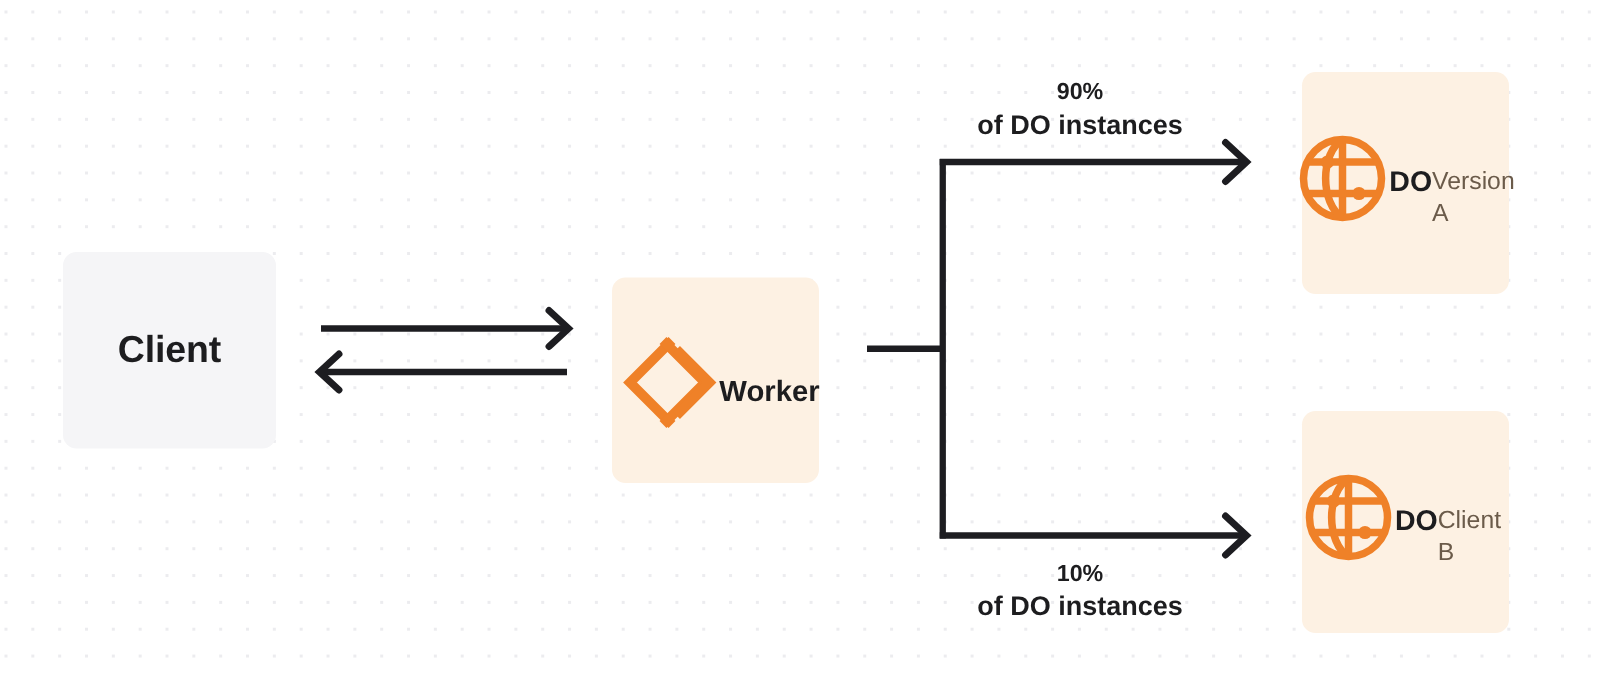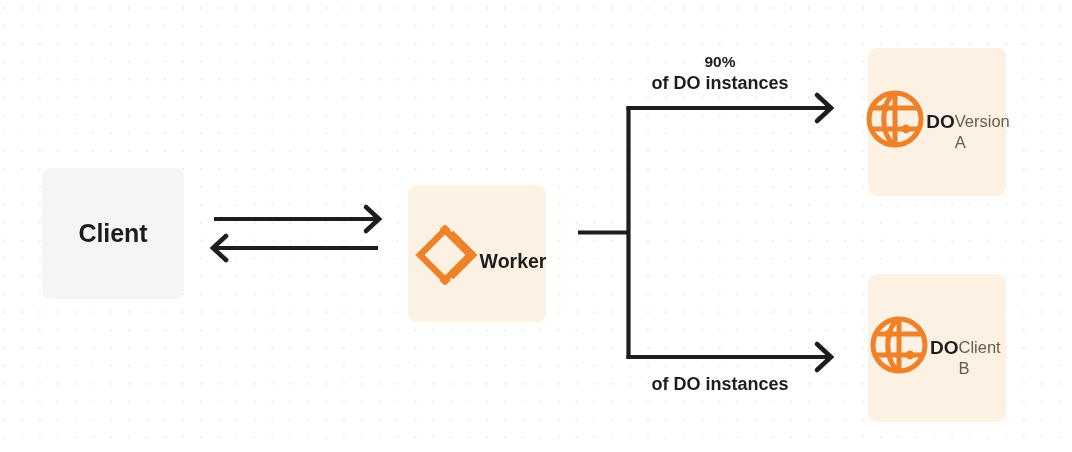"10%" span.pct { html: none -> <span>10%</span> }
